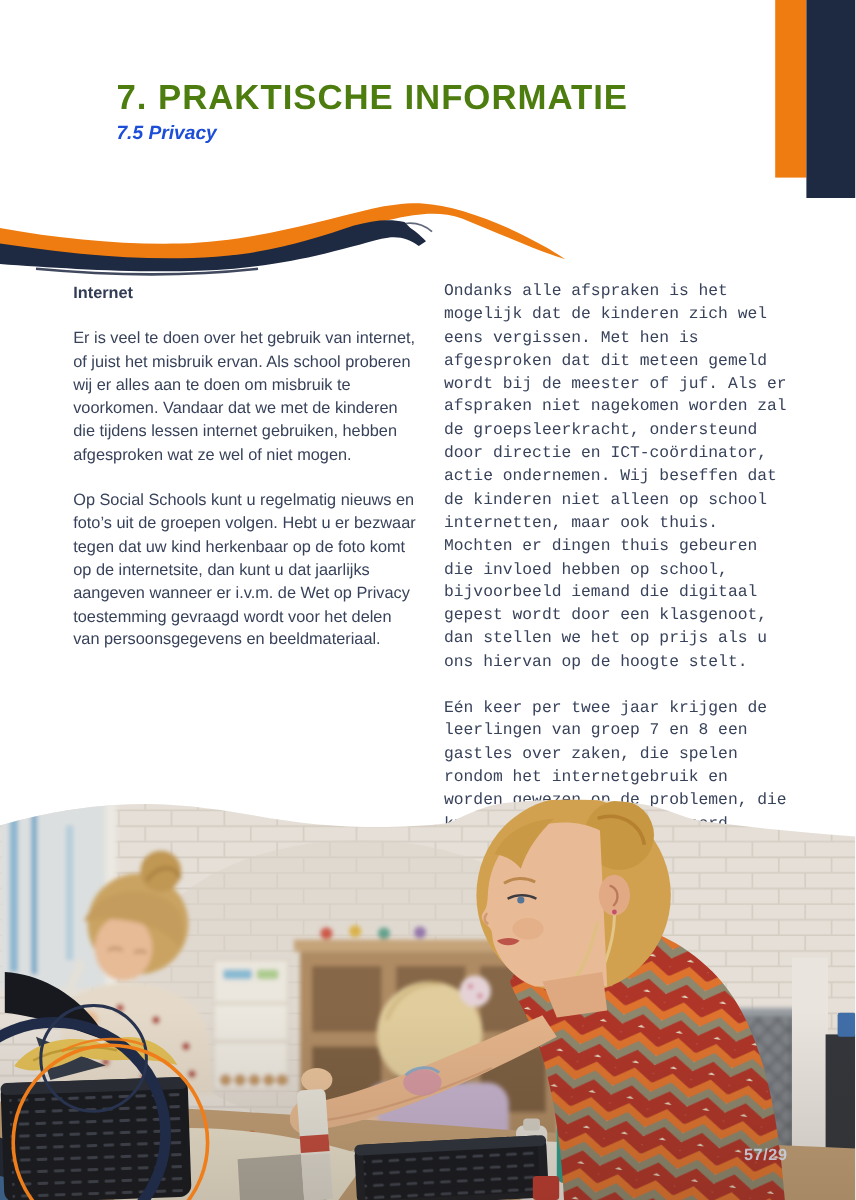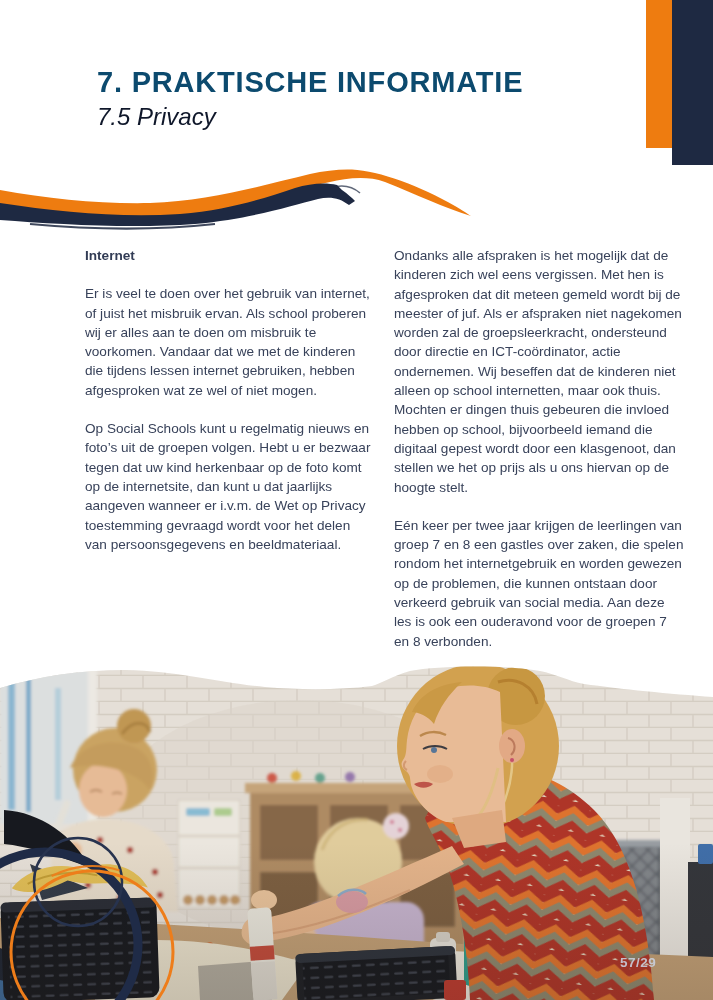"7. PRAKTISCHE INFORMATIE" .title { color: #0c4a6e -> #4d7c0f }
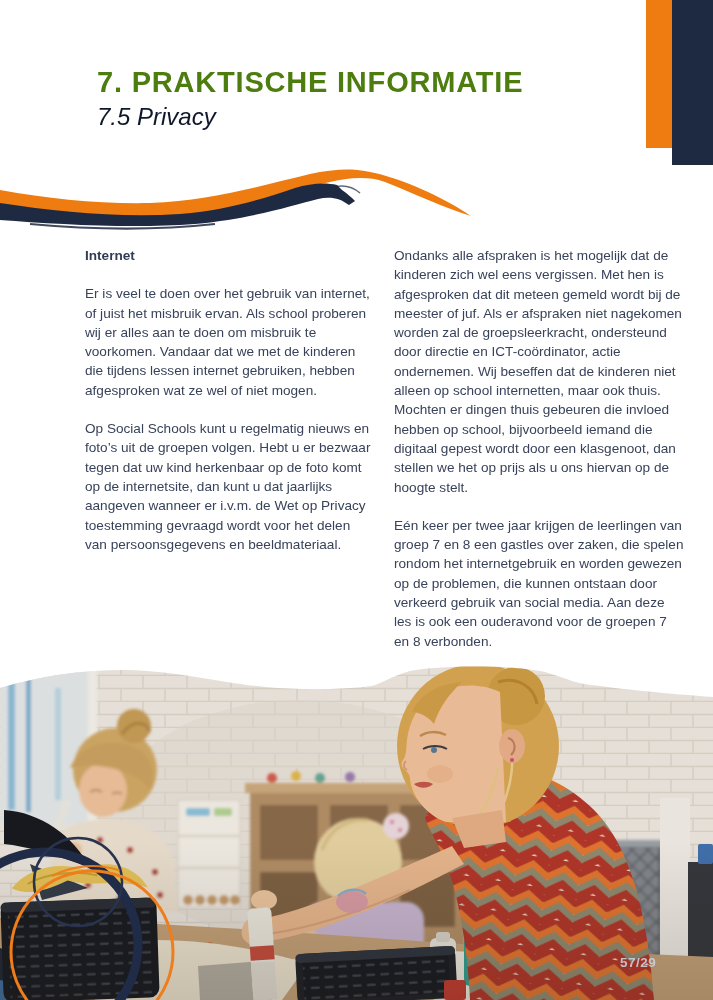"7.5 Privacy" .subtitle { color: #0f172a -> #1d4ed8; font-size: 24px -> 16px; font-weight: 400 -> 700 }
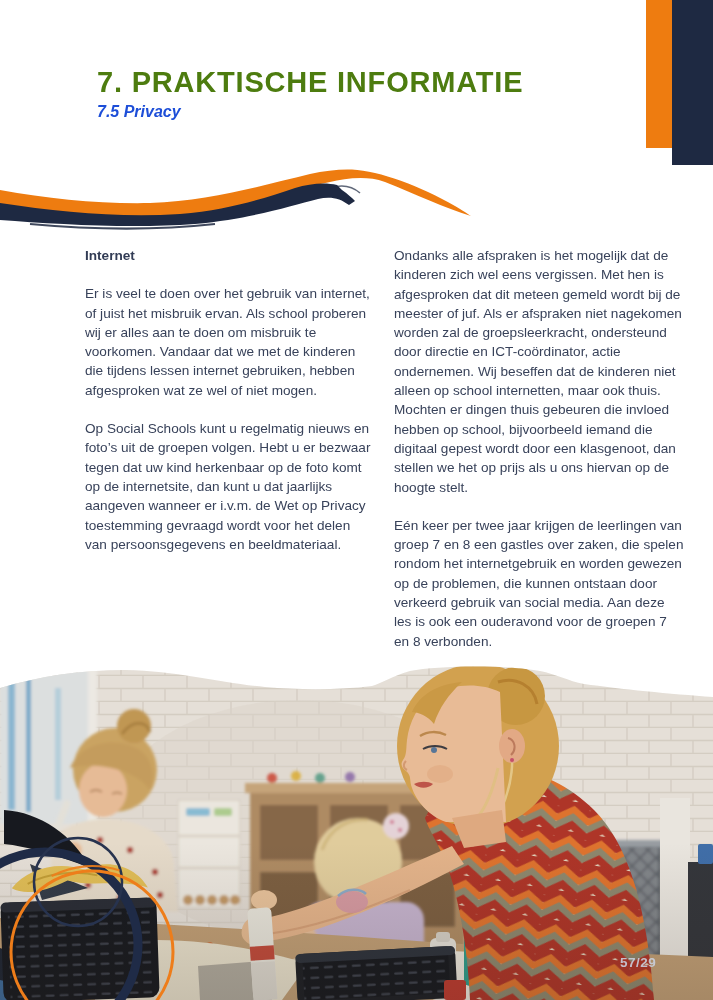"Internet" .columns { margin-left: 24px -> none; top: 246px -> 234px }
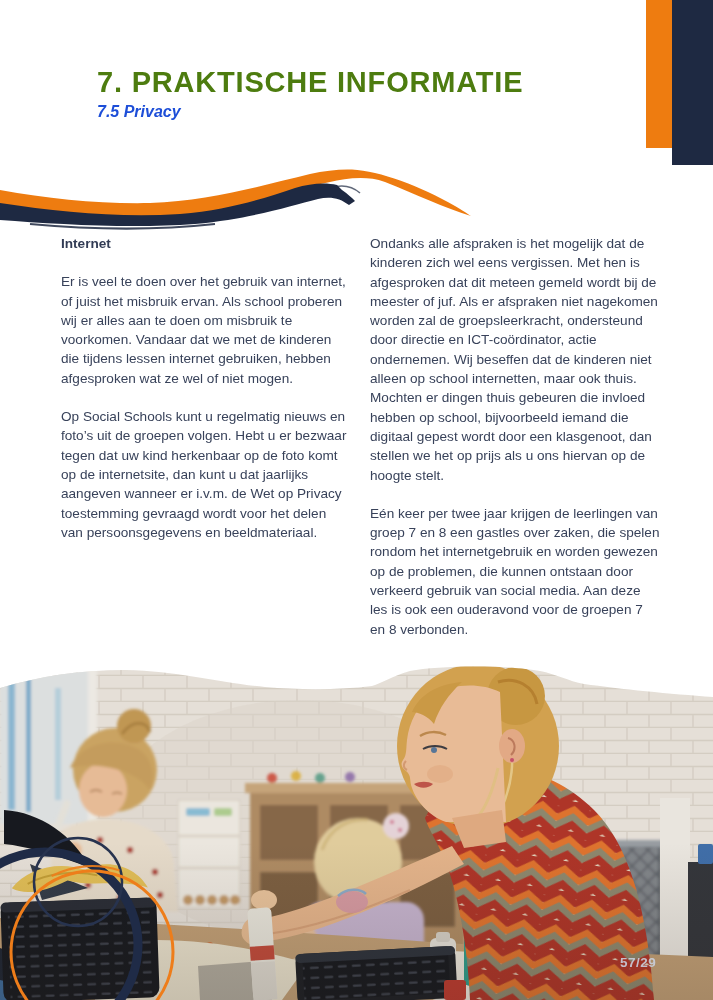"Ondanks alle afspraken is het" .col-right { font-family: none -> Liberation Mono, monospace }
